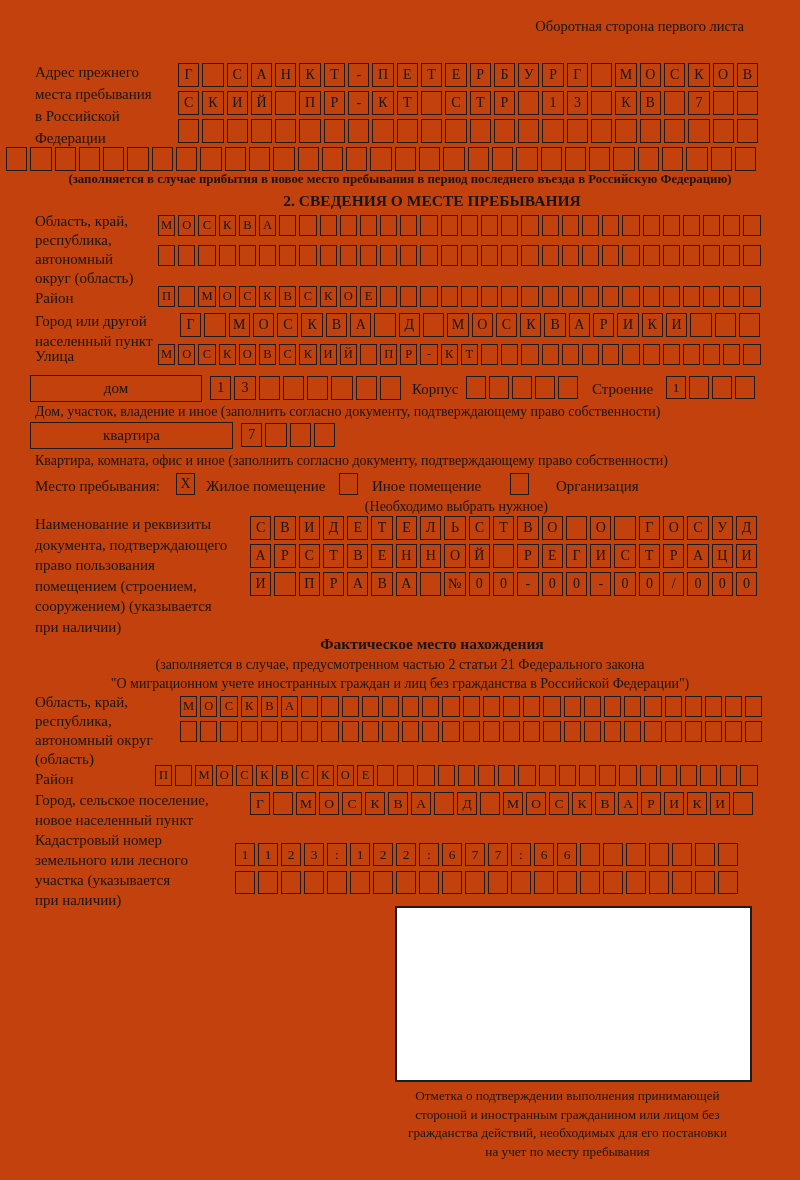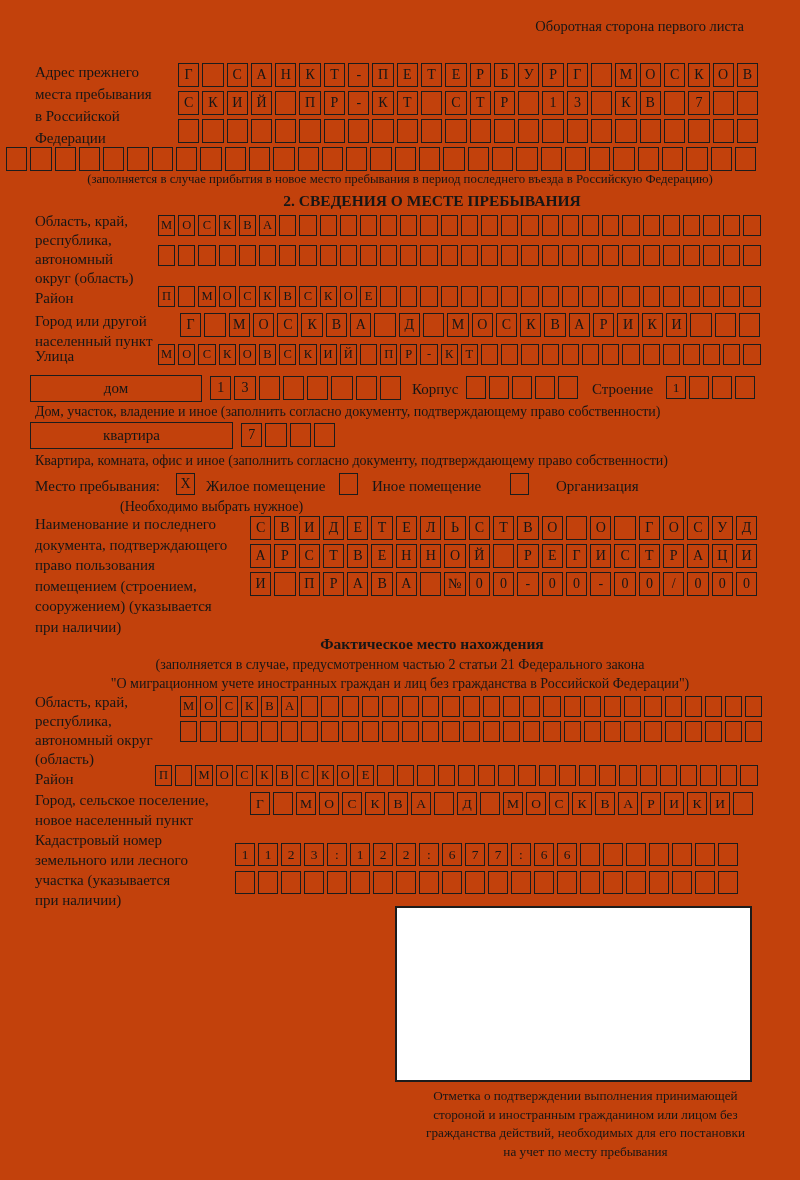"(заполняется в случае прибытия в" .note { font-weight: none -> bold }
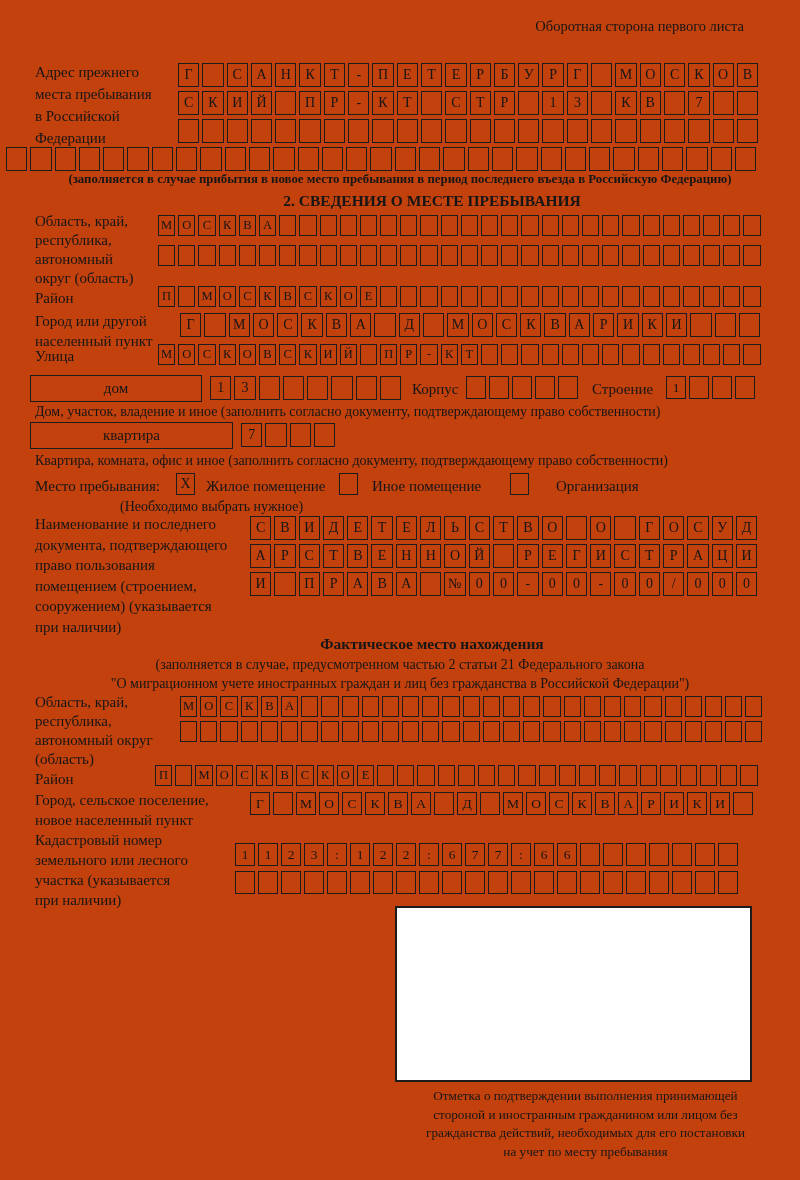"(Необходимо выбрать нужное)" div.abs { left: 120px -> 148px; text-align: left -> right }
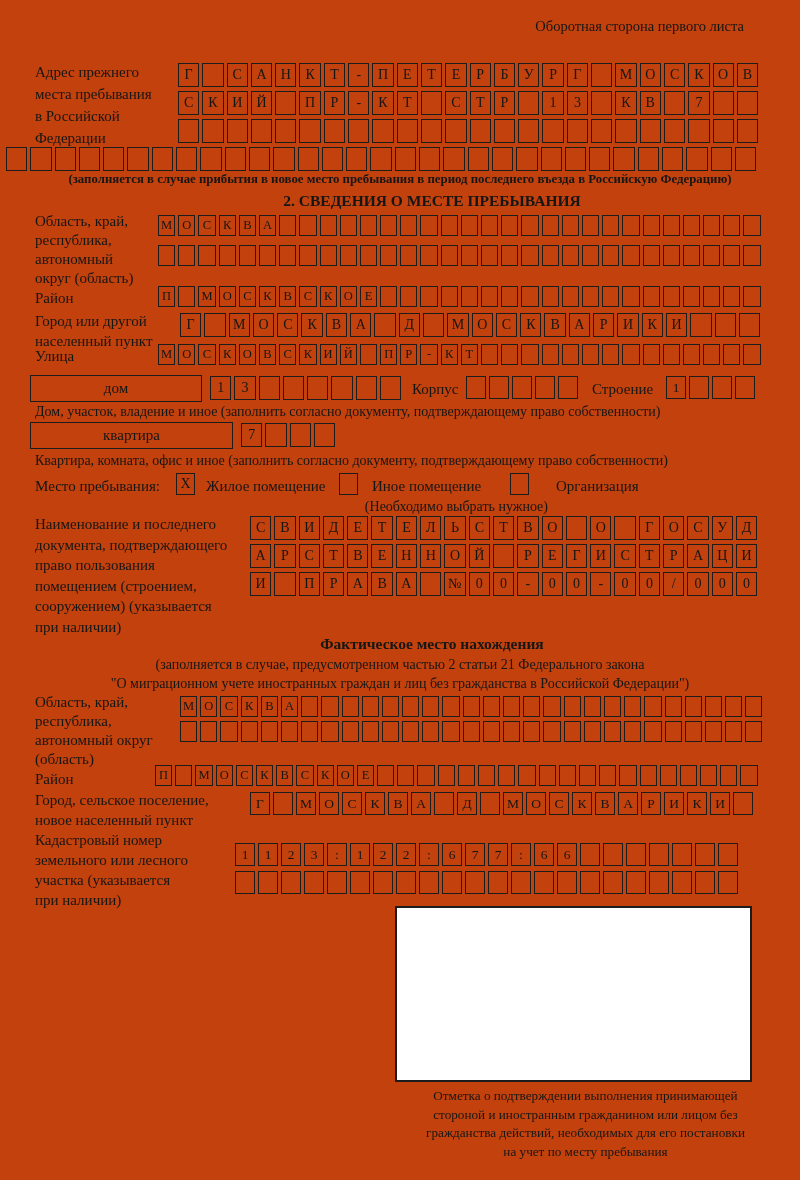"Наименование и последнего" div { text: последнего -> реквизиты }
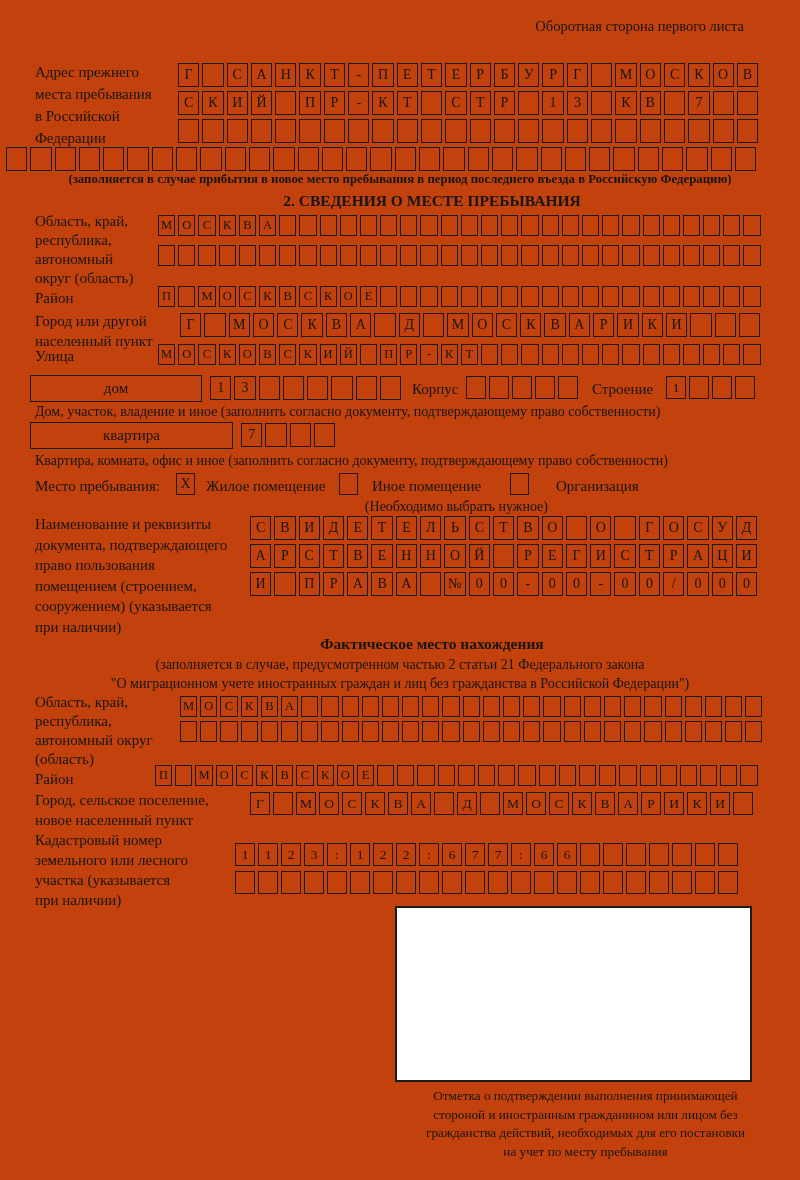"Отметка о подтверждении выполнения" div.abs { left: 405px -> 387px }
